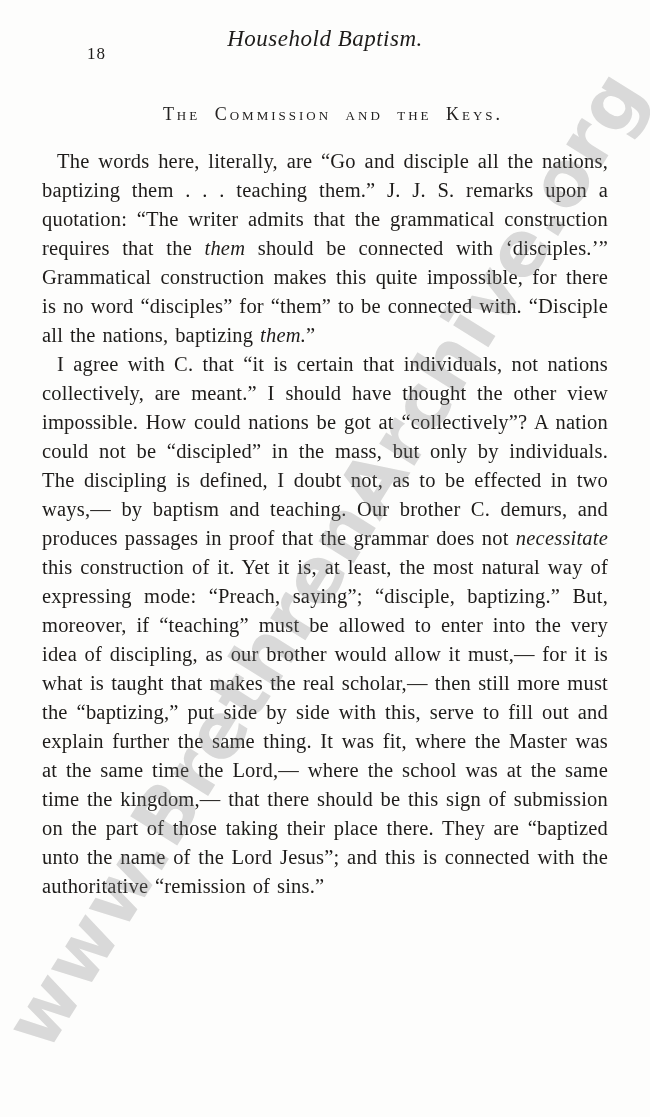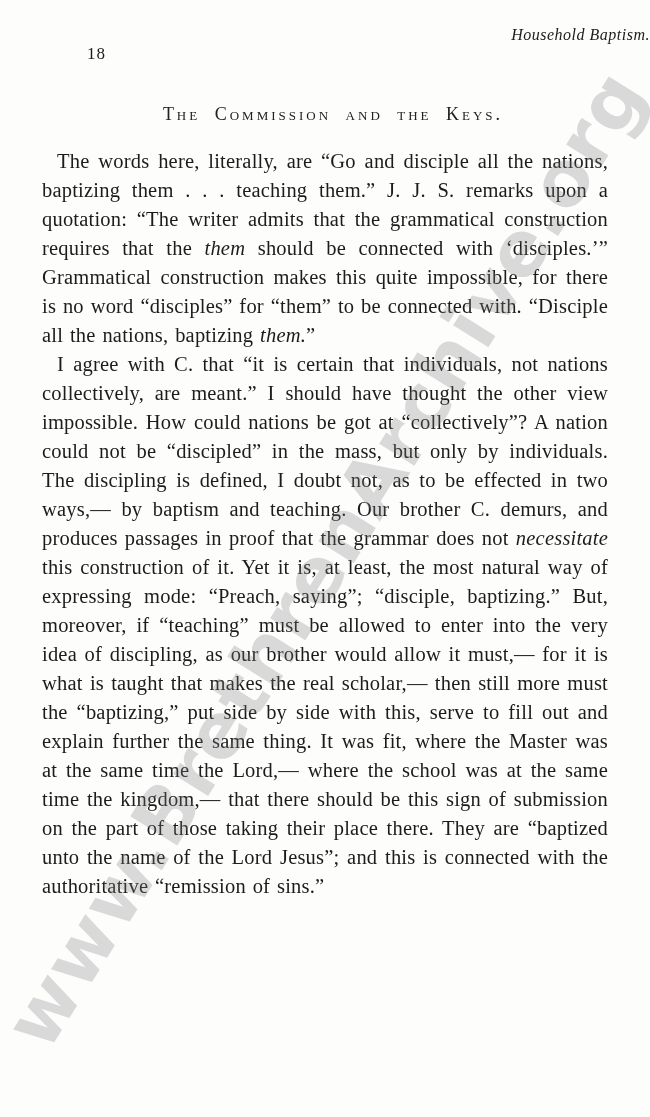"Household Baptism." .running-title { font-size: 16px -> 23px; text-align: right -> center }
